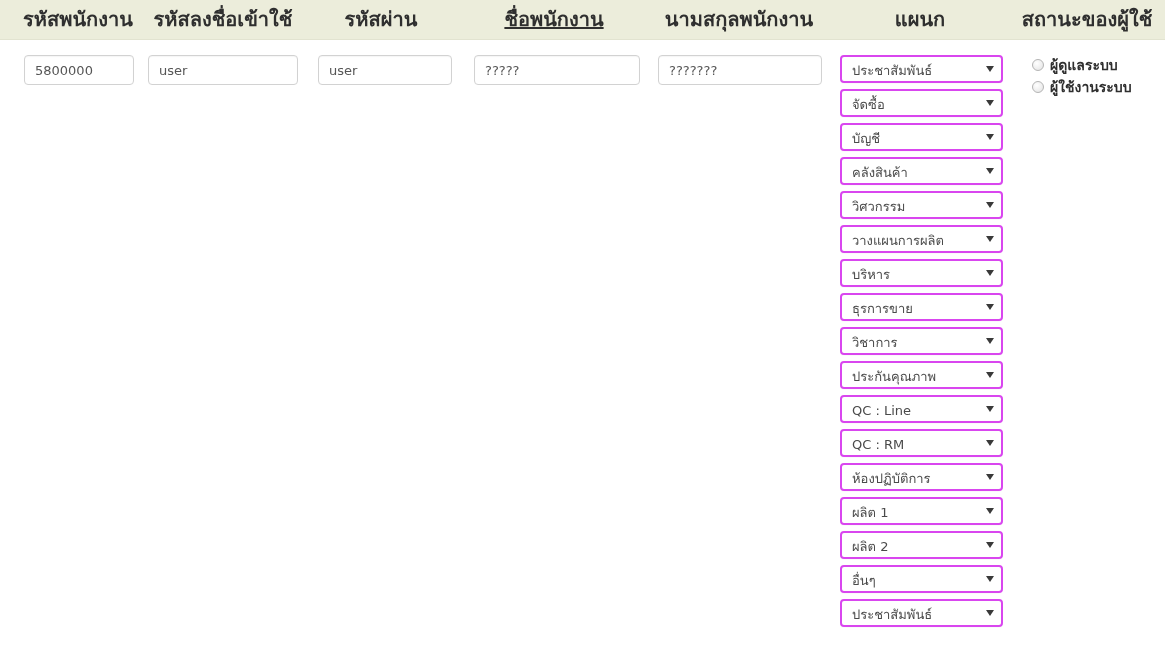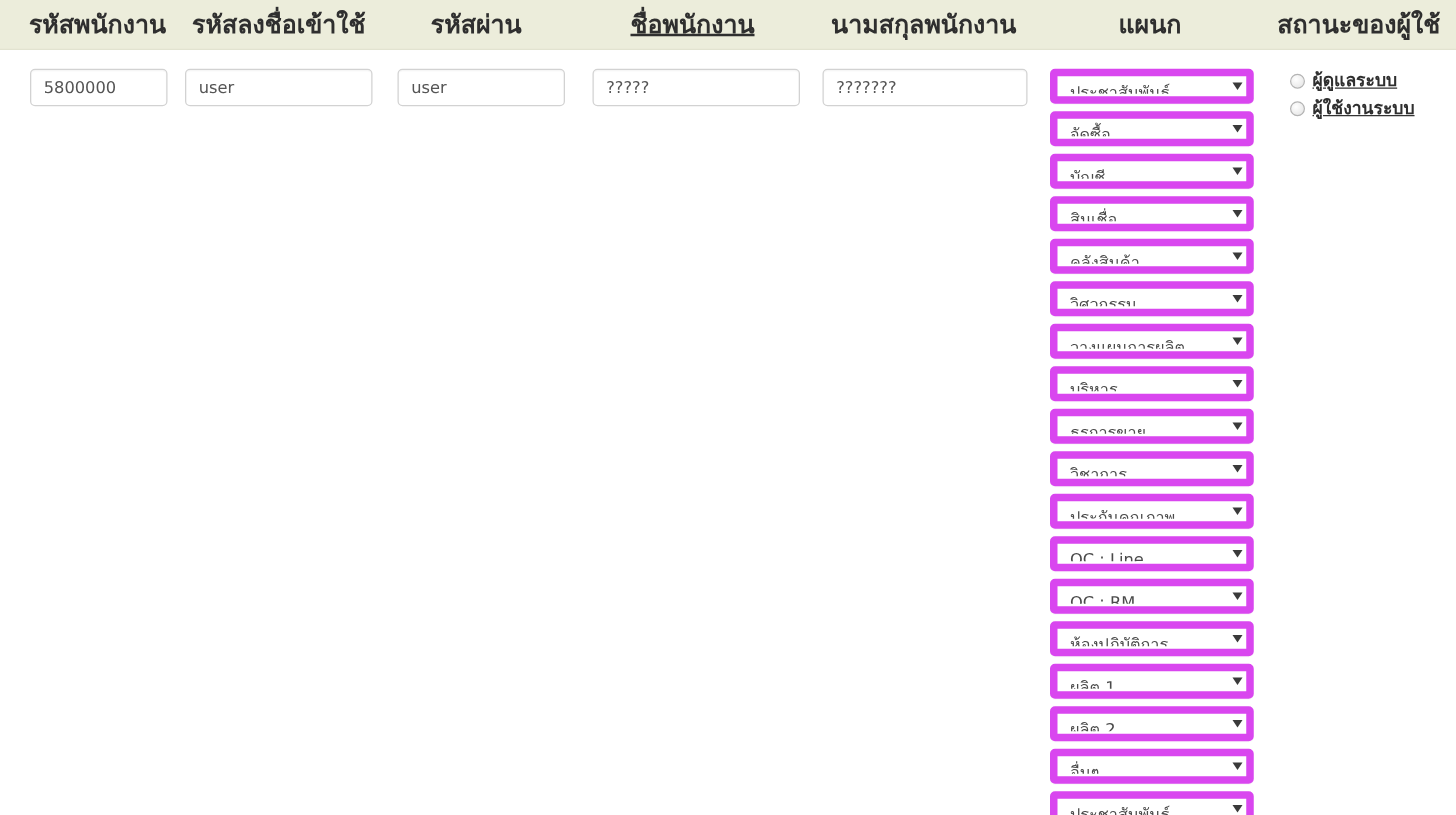"ประชาสัมพันธ์" .sel { border: 6px solid #d946ef -> 2px solid #d946ef }
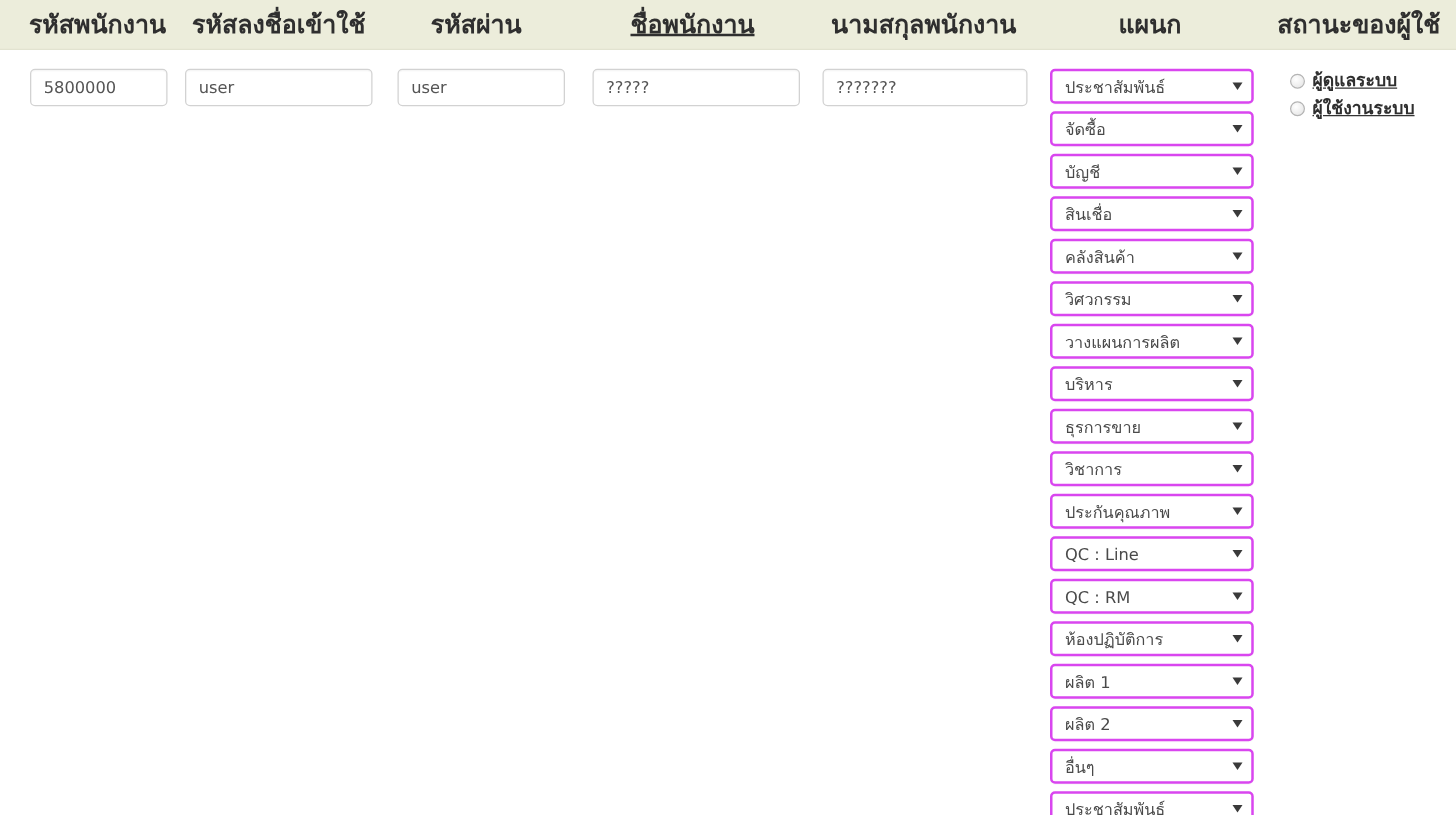"ผู้ดูแลระบบ" .radio-row { text-decoration: underline -> none }
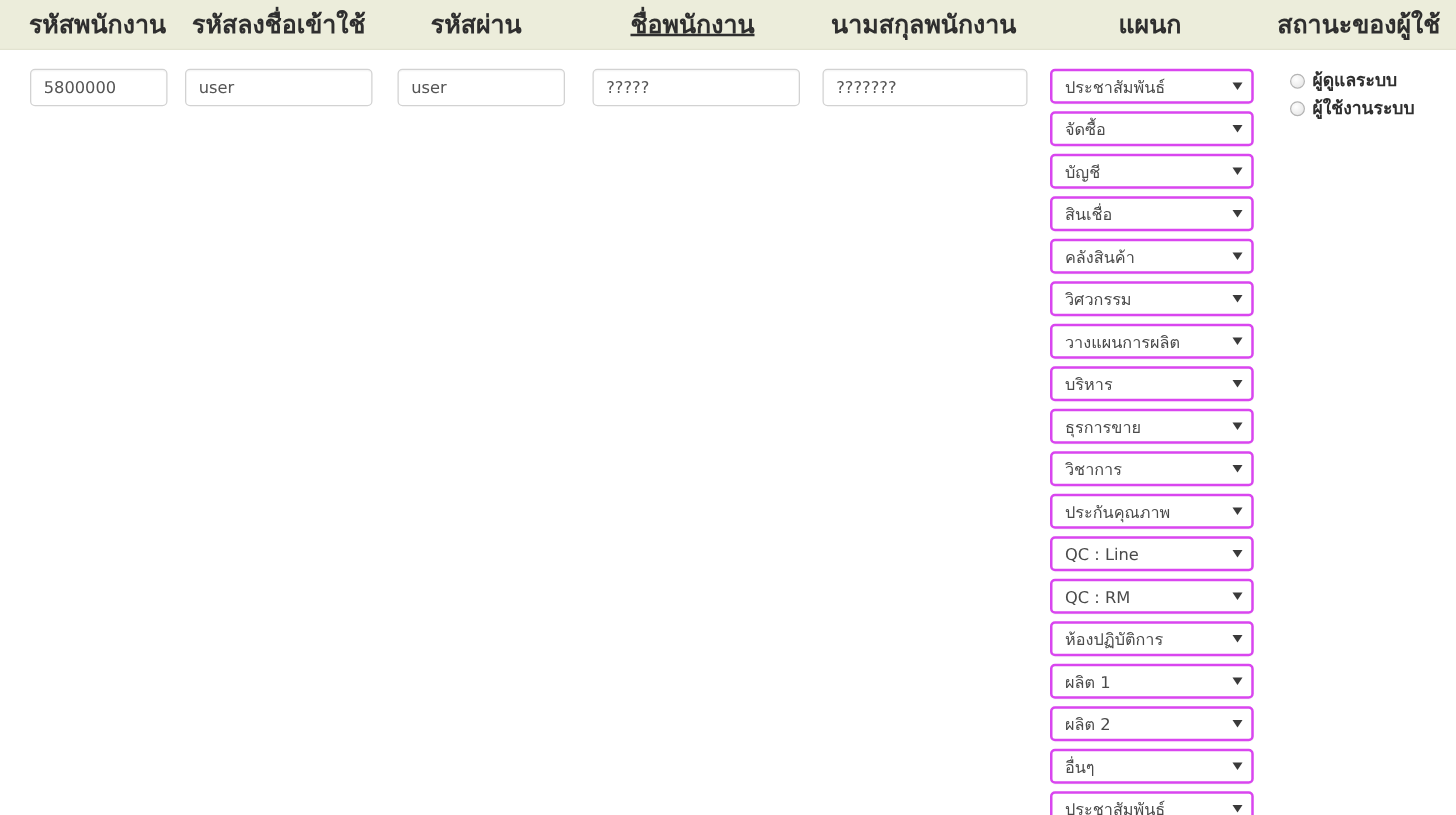"สินเชื่อ" div.sel-wrap { html: <div> <select> <option>สินเชื่อ</option> </select> <span></span> </div> -> none }
